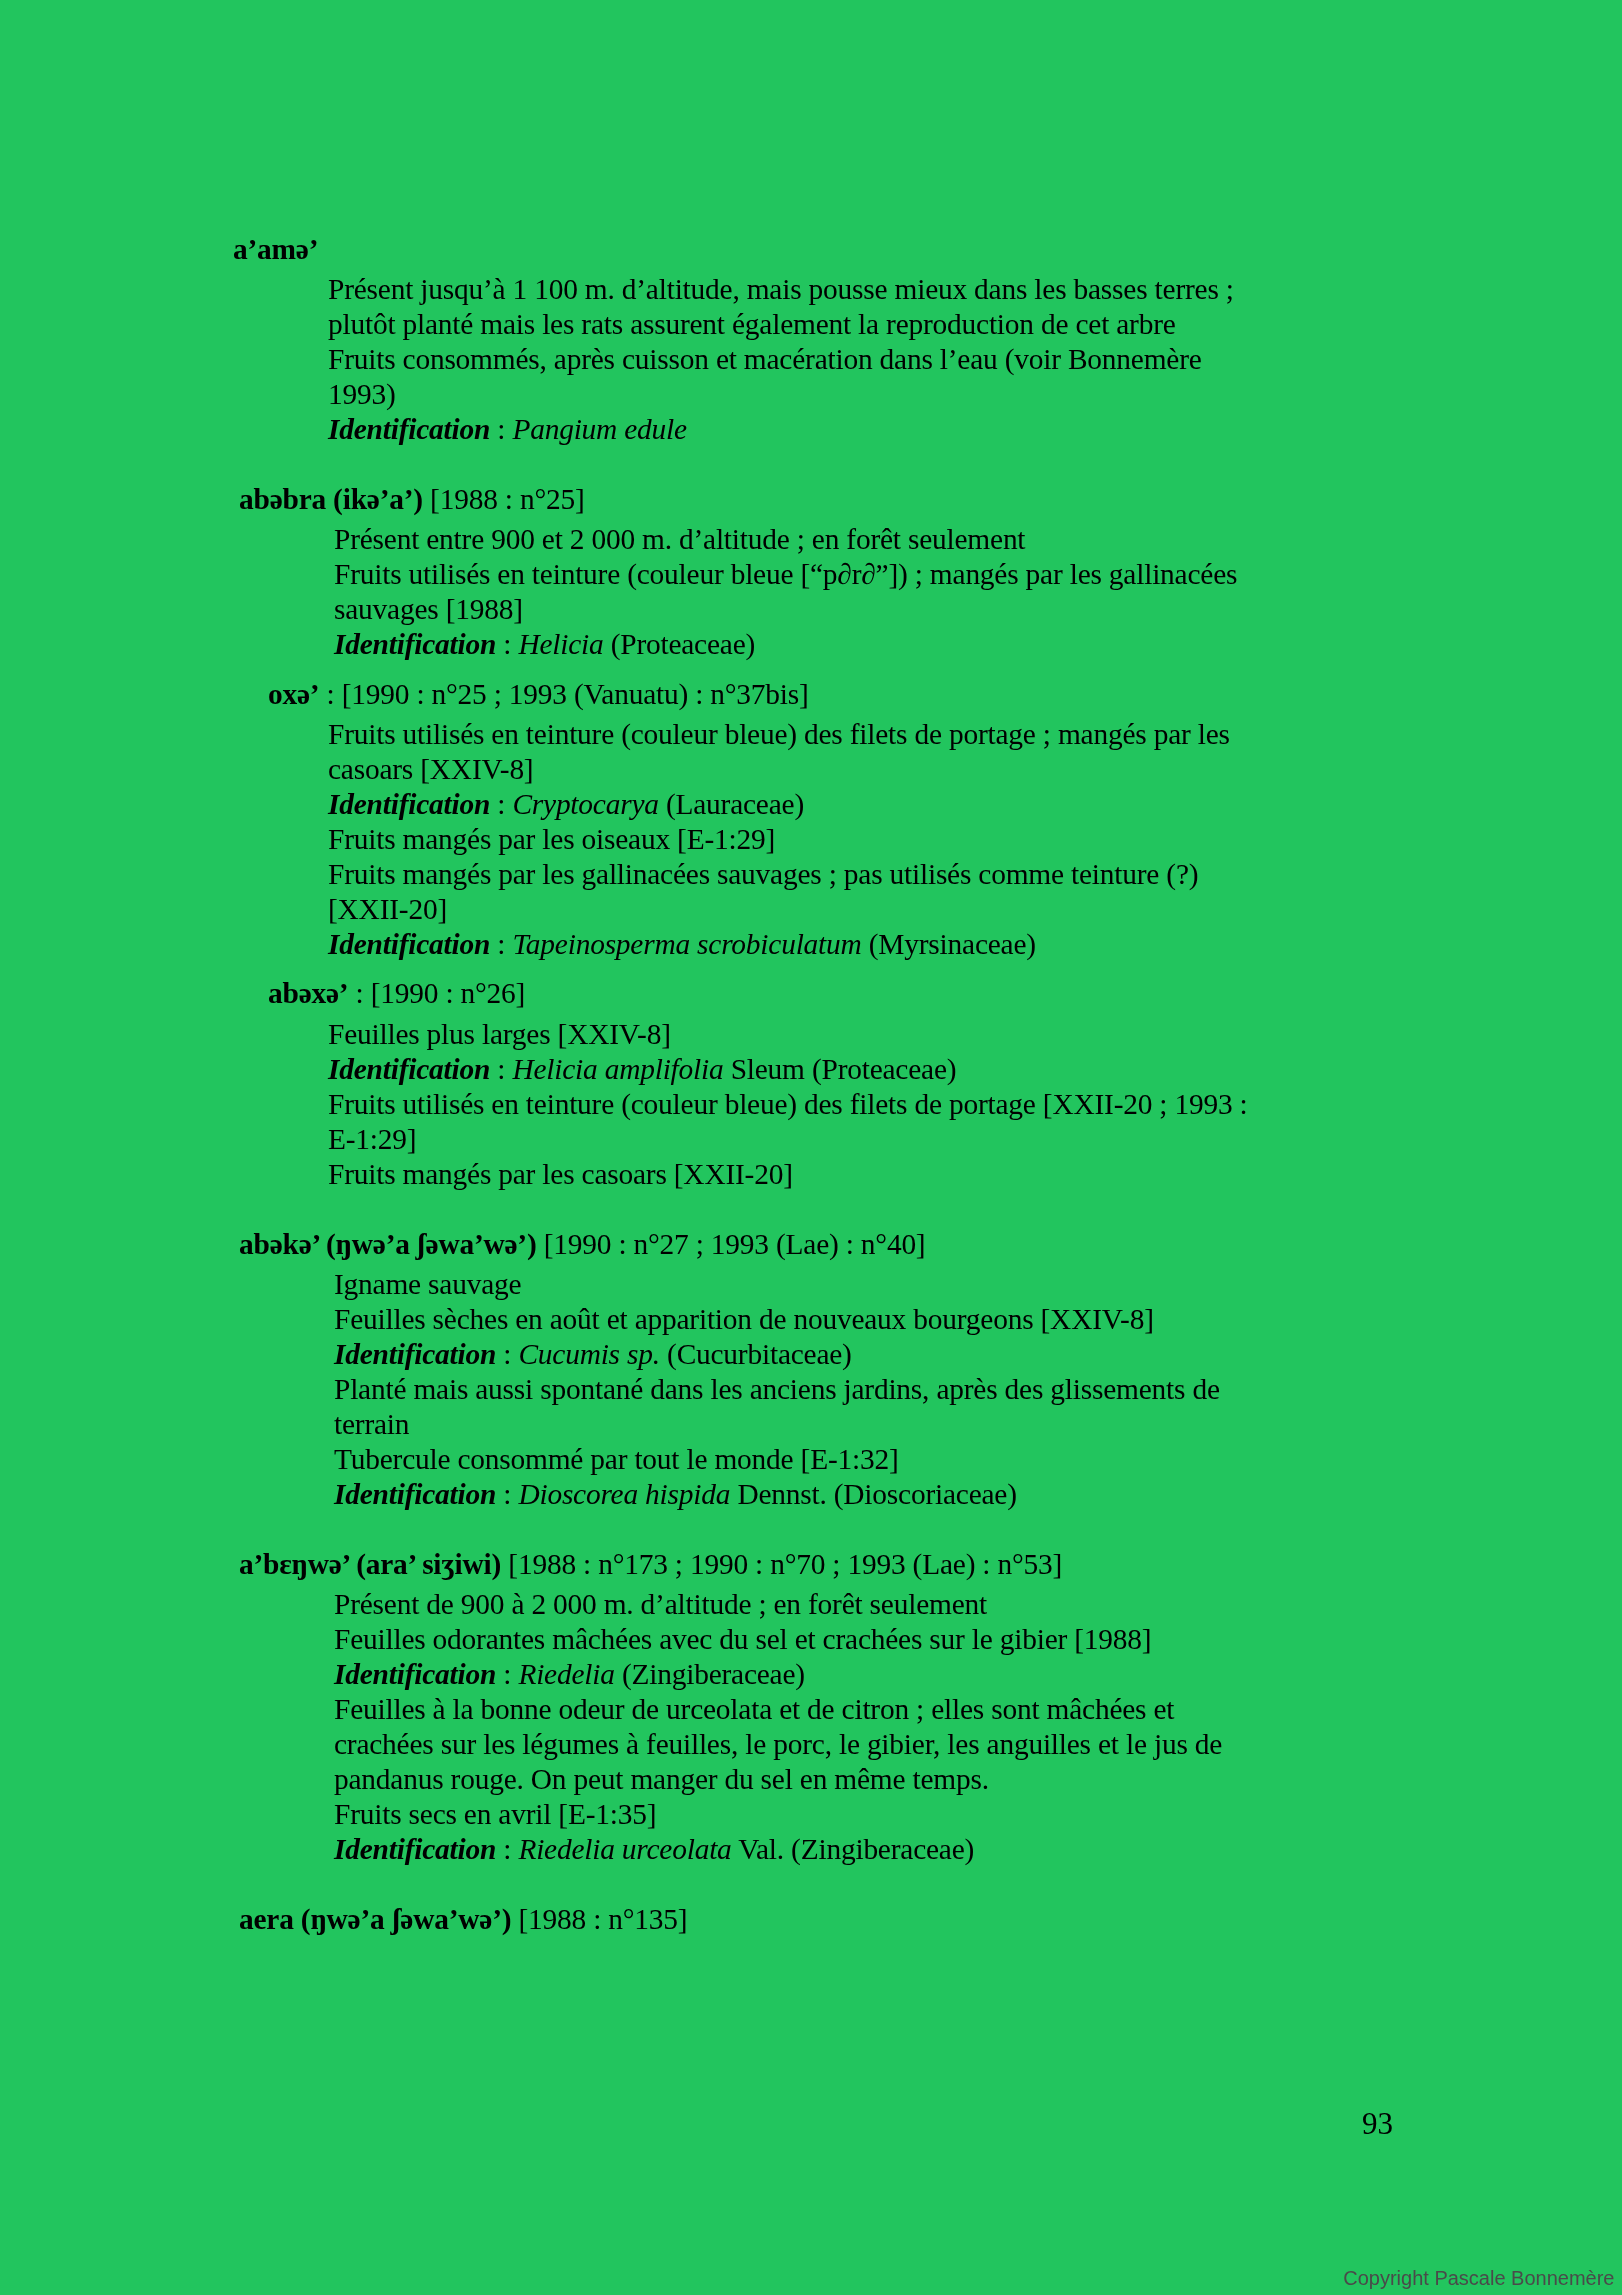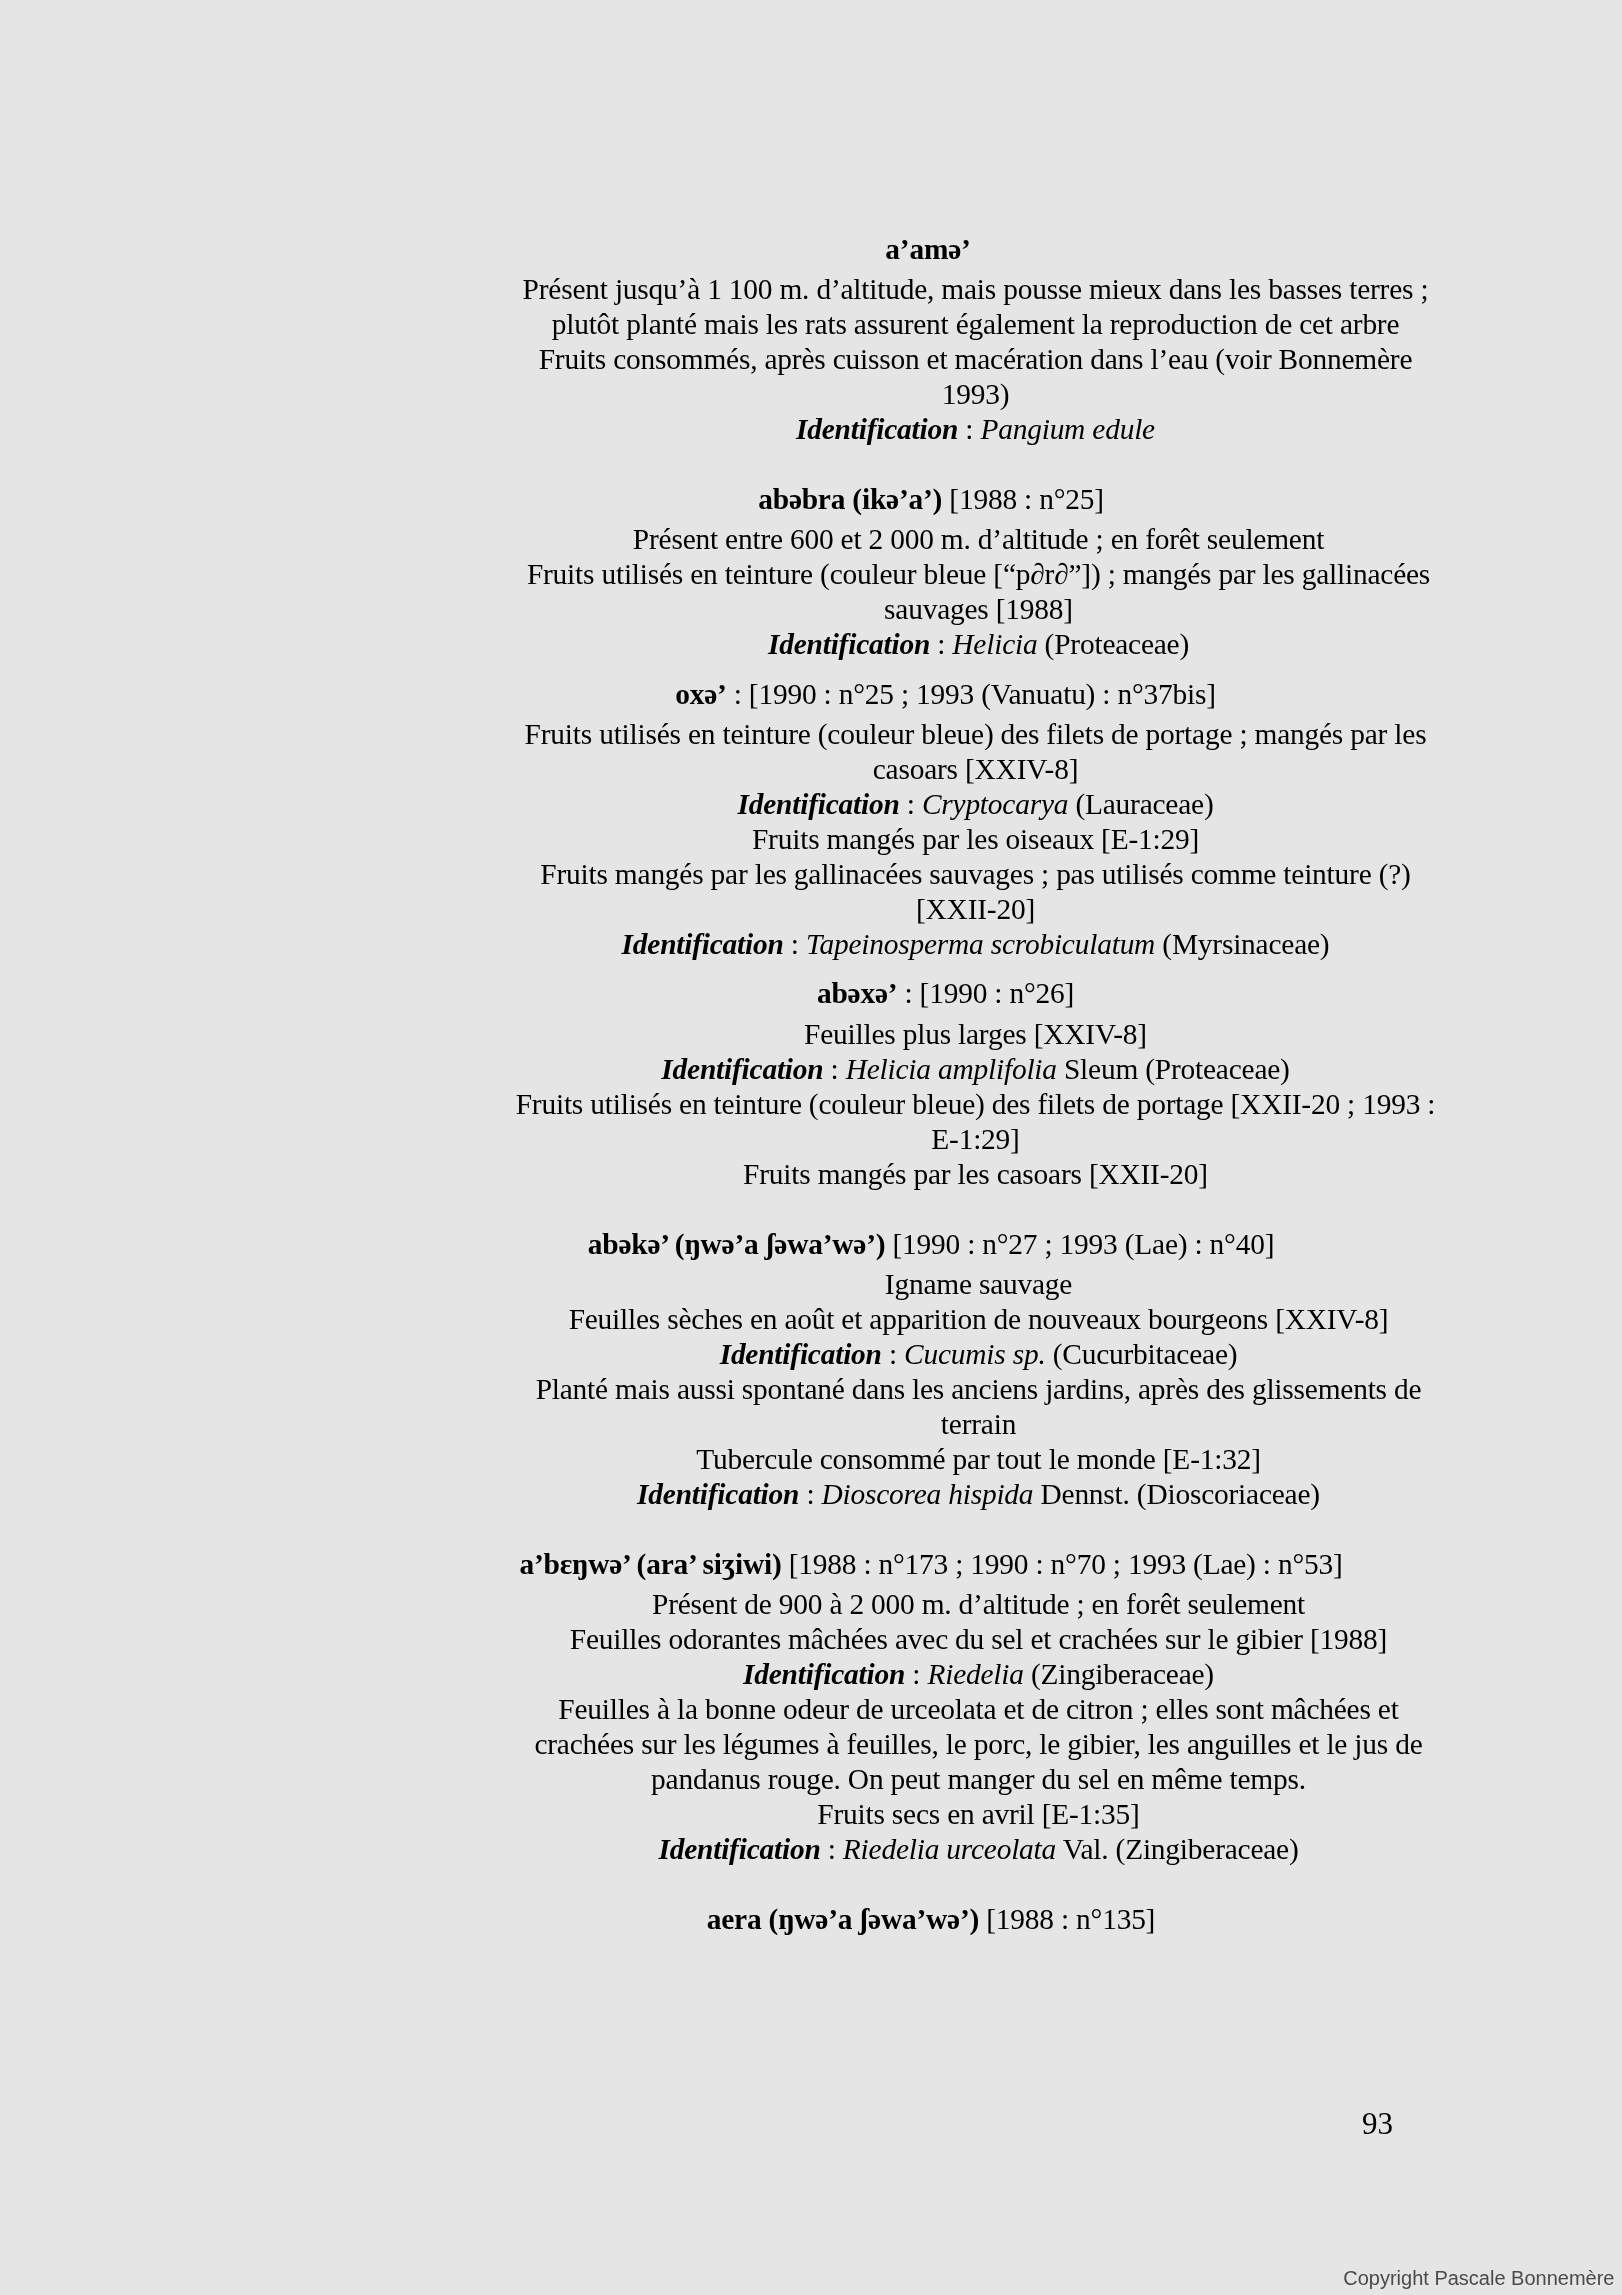"a’amə’" .page { background: #e5e5e5 -> #22c55e; text-align: center -> none }
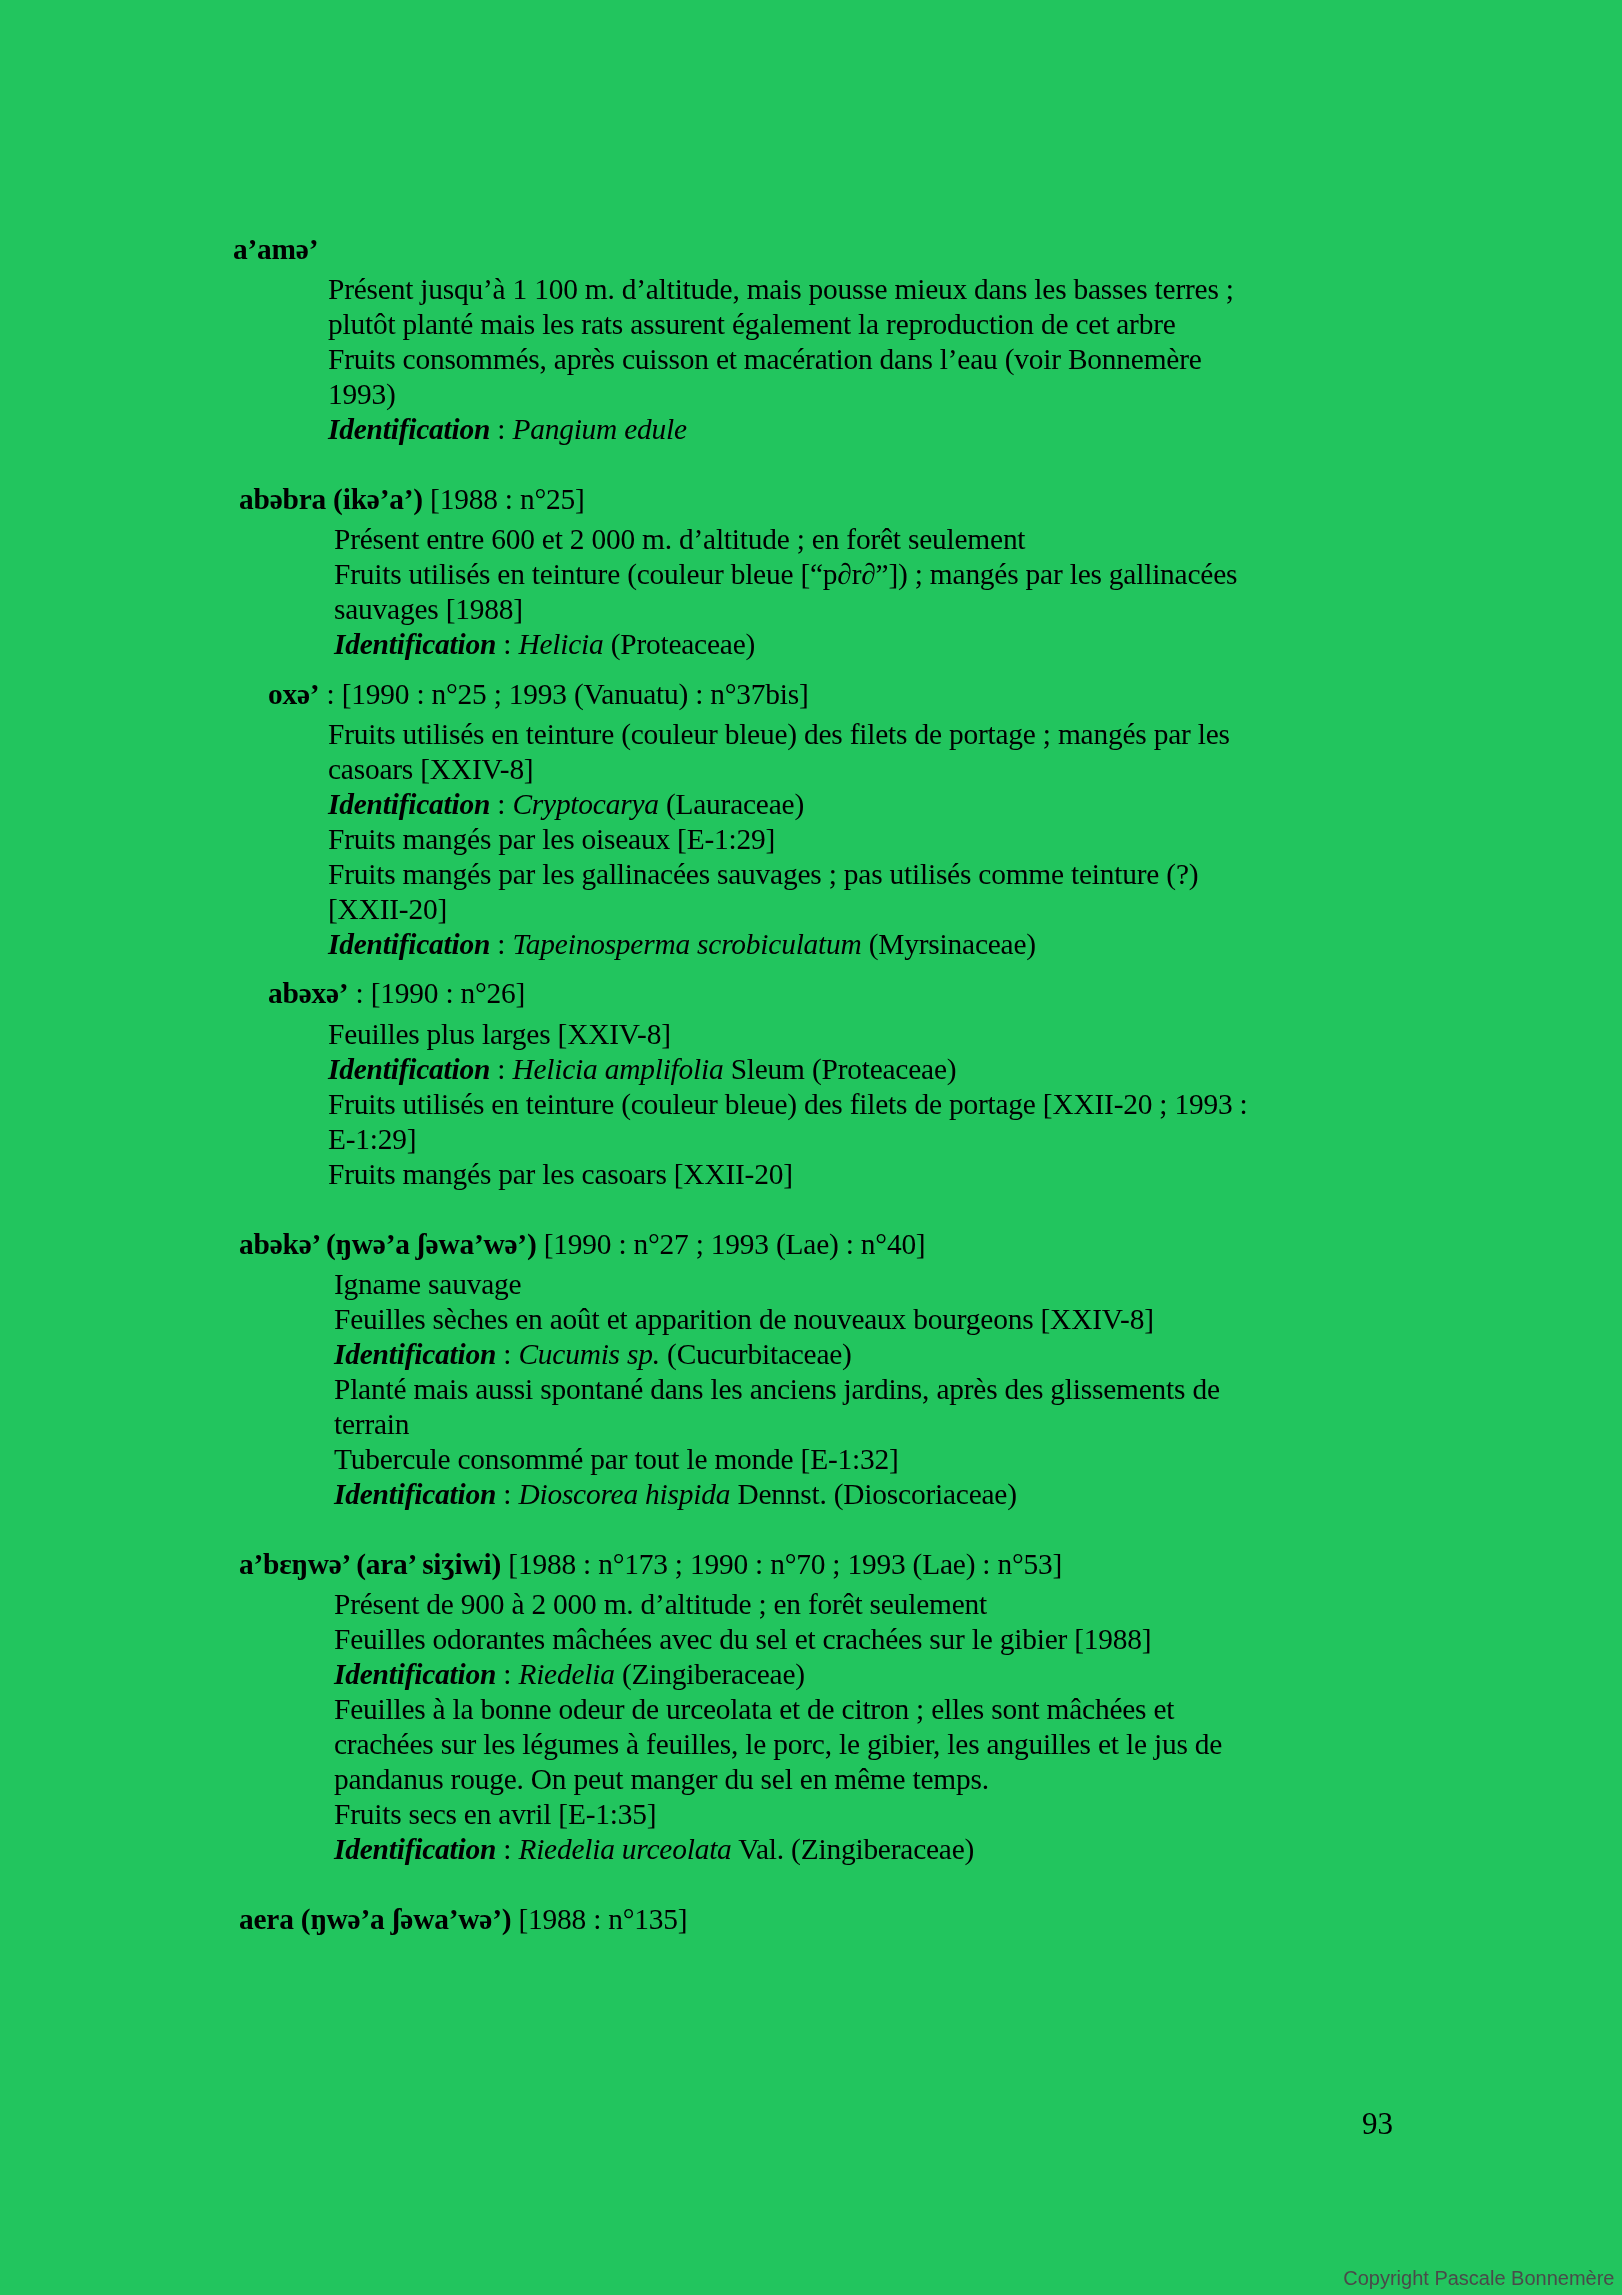"Présent entre 600 et 2" span.s-r { text: 600 -> 900 }
